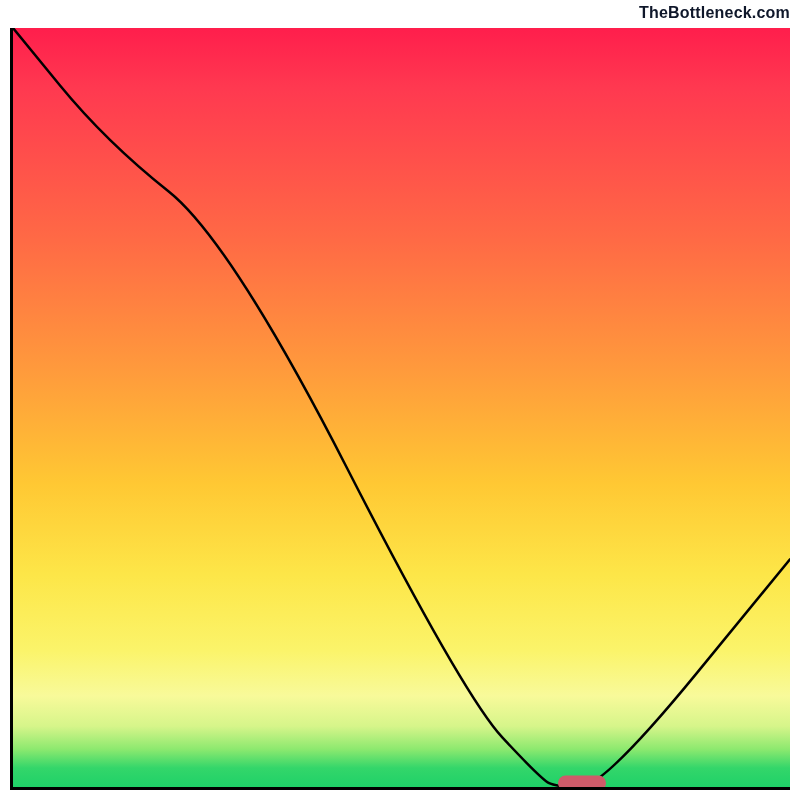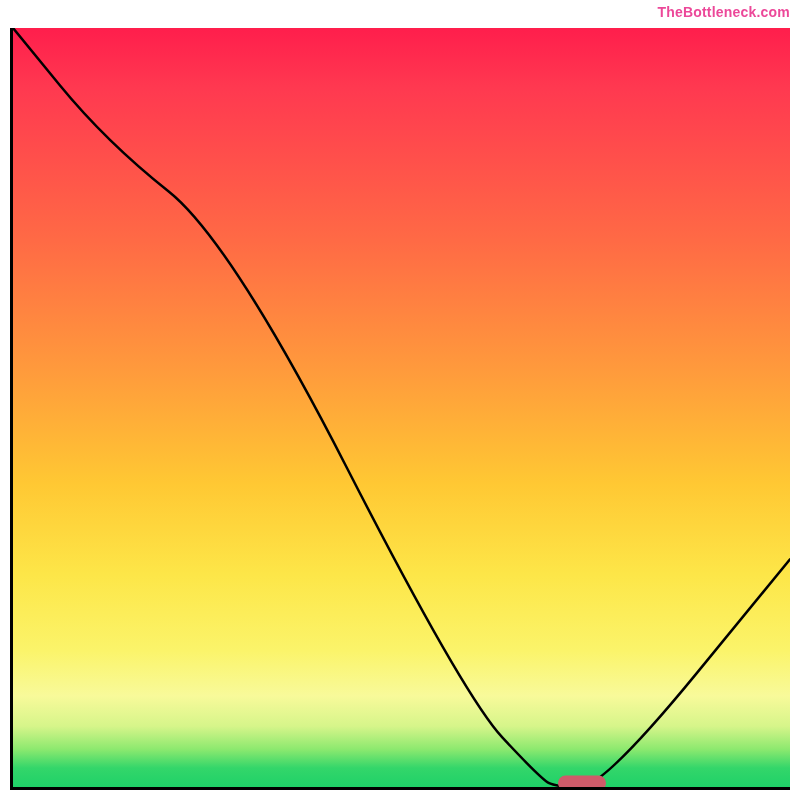"TheBottleneck.com" .watermark { color: #ec4899 -> #0f172a; font-size: 14px -> 16px }
